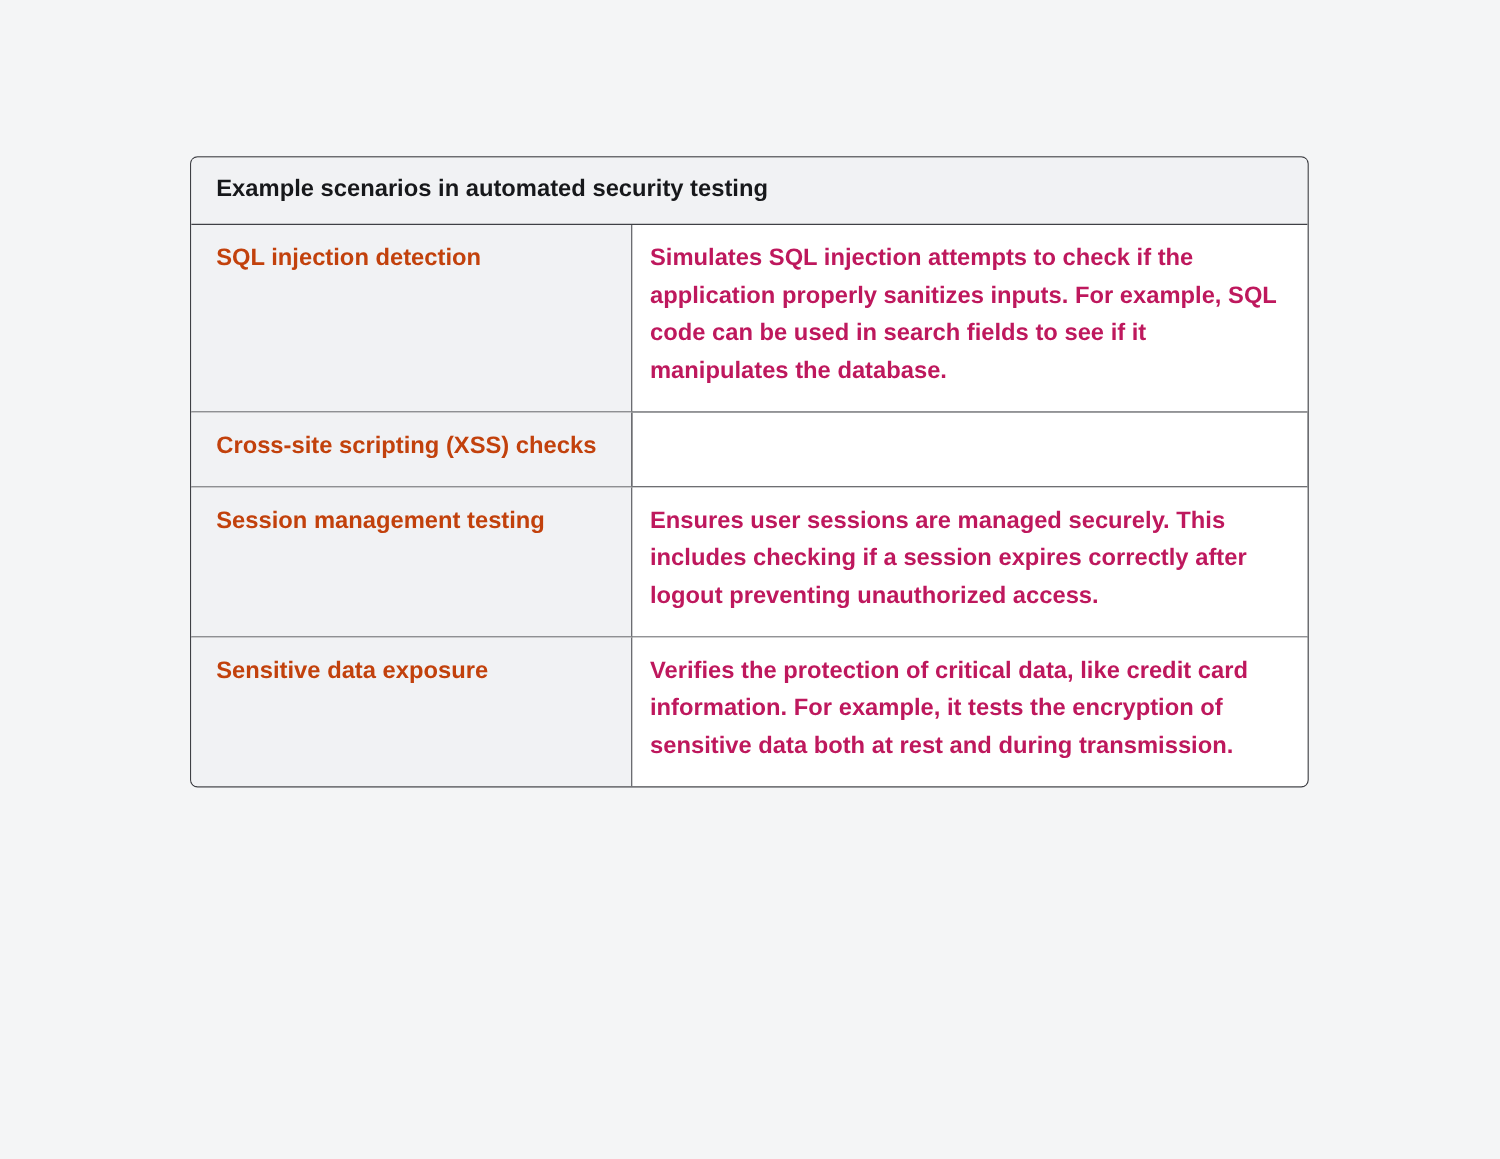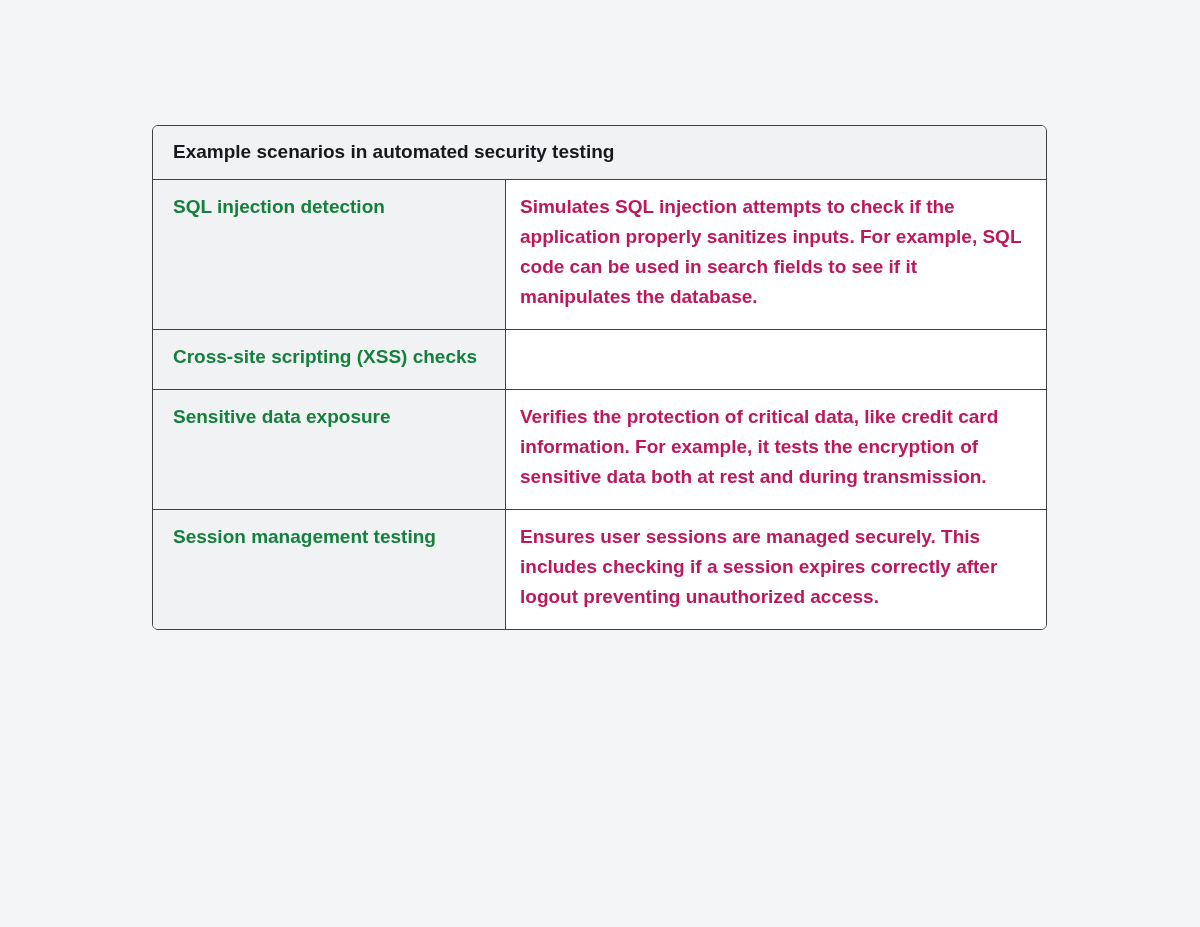"SQL injection detection" .cell-label { color: #15803d -> #c2410c }
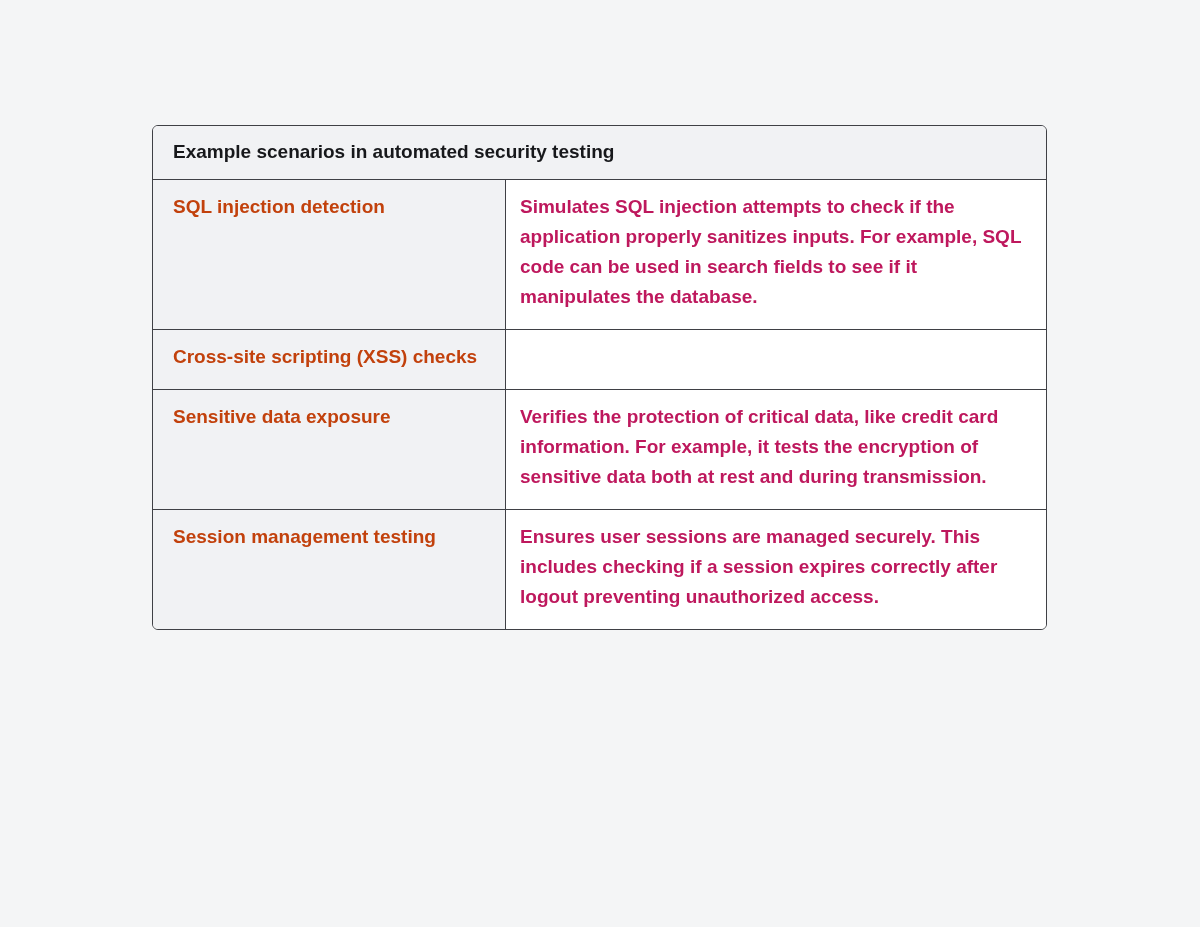"Sensitive data exposure" div.table-row { order: before "Session management testing" -> after "Session management testing" }
